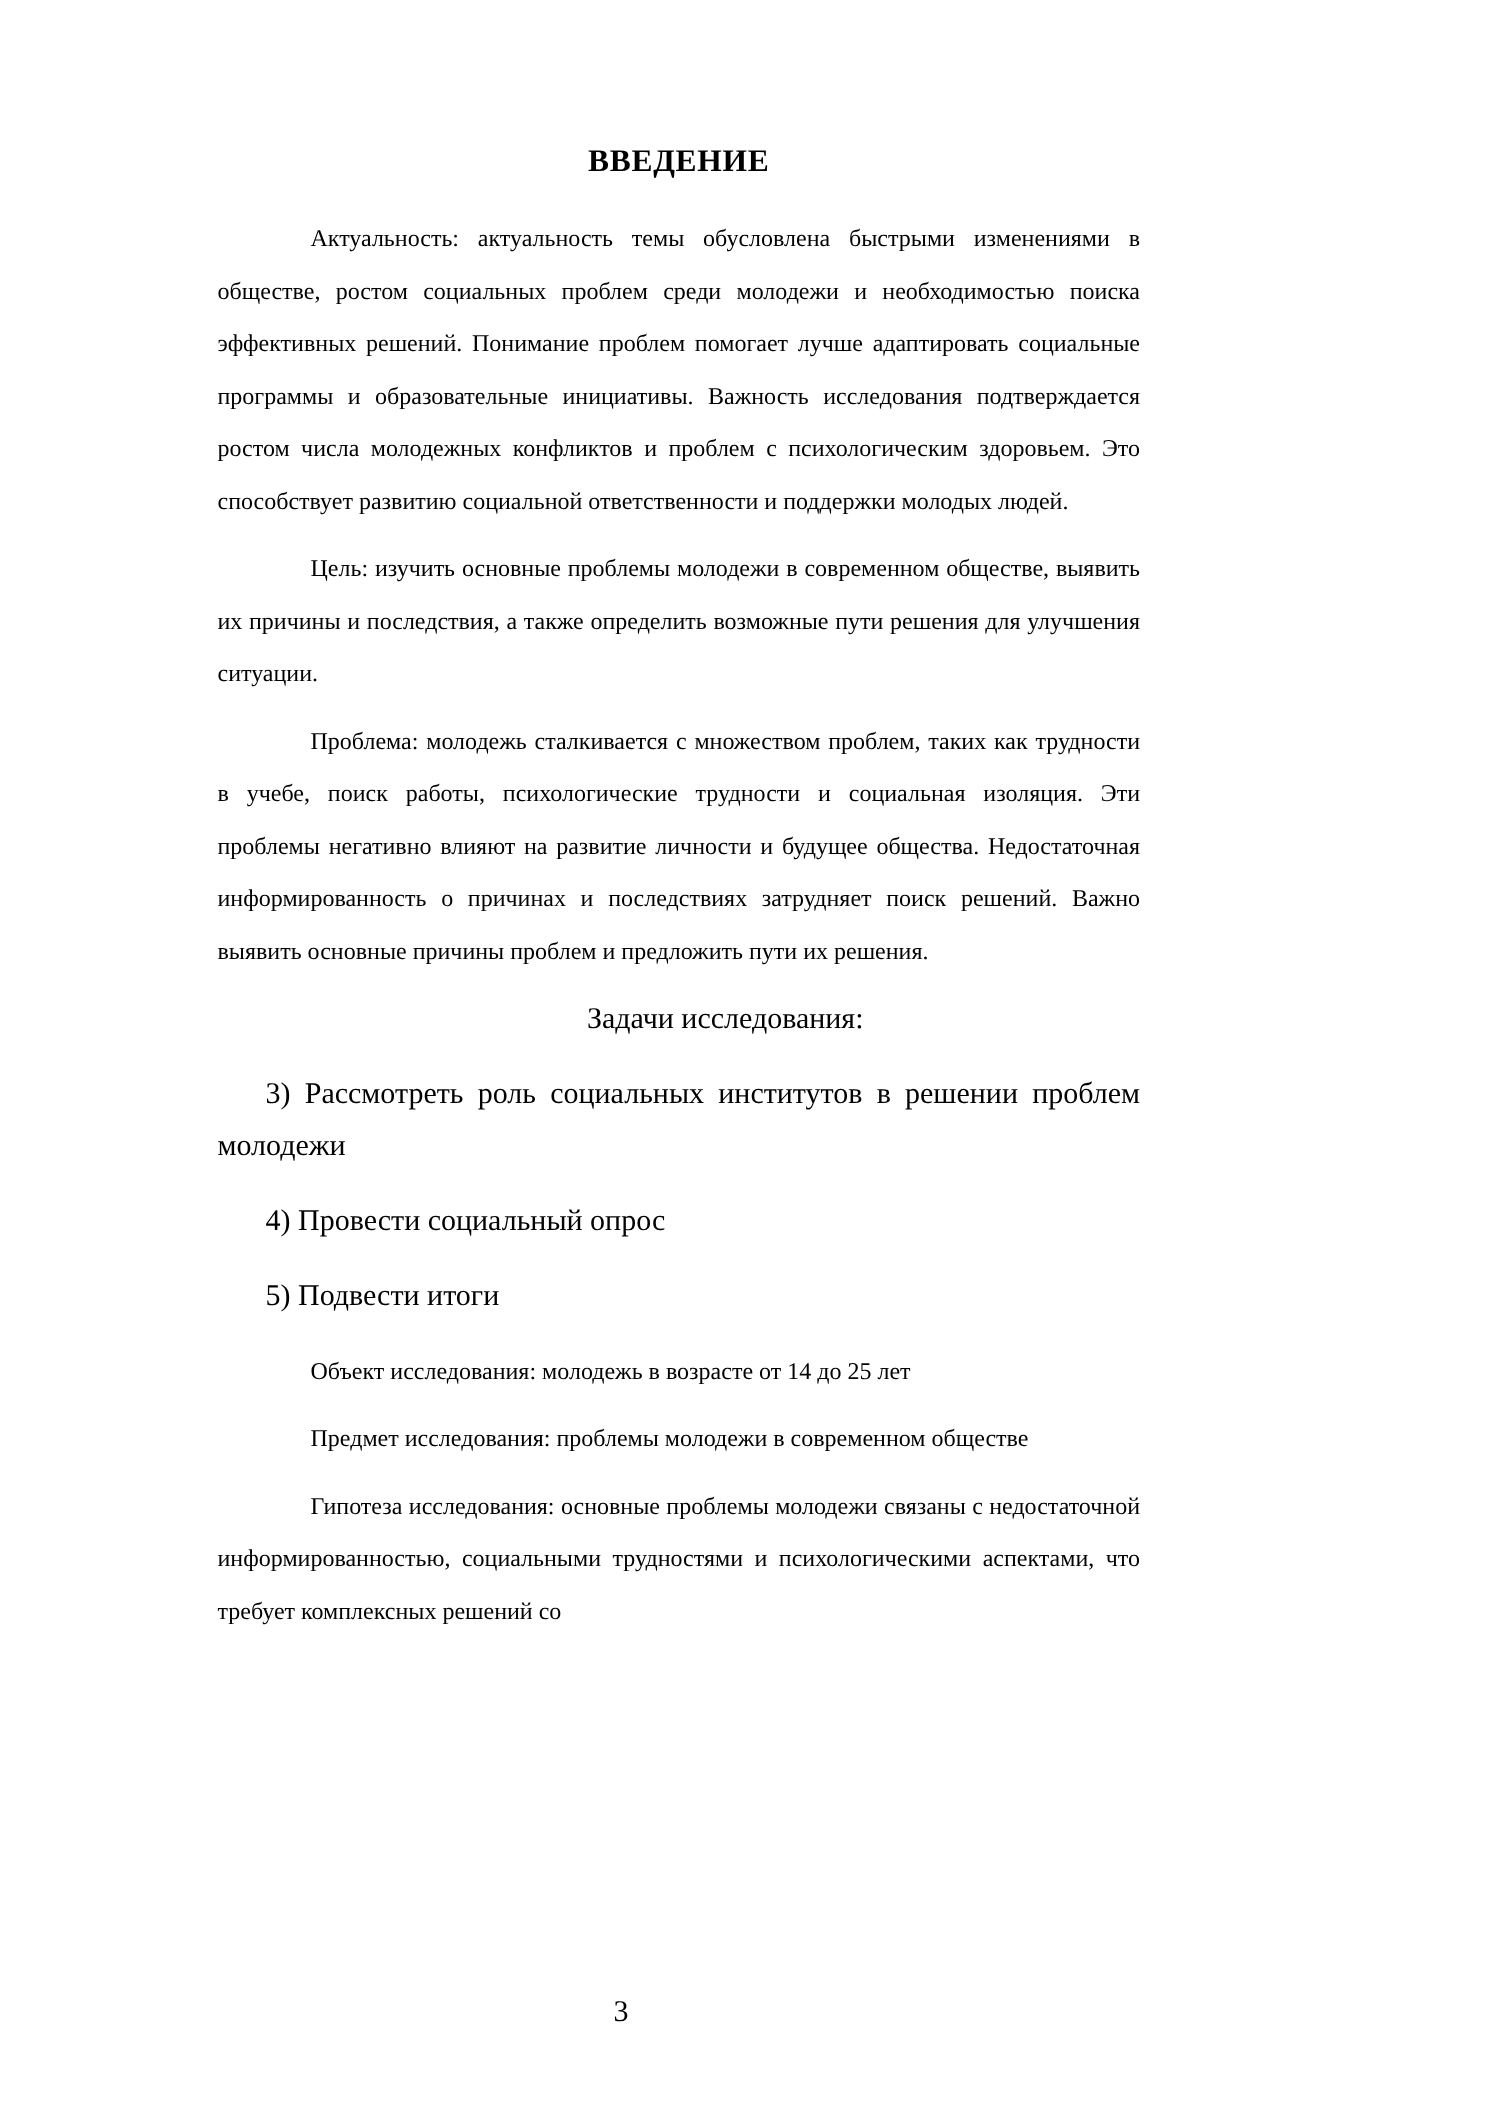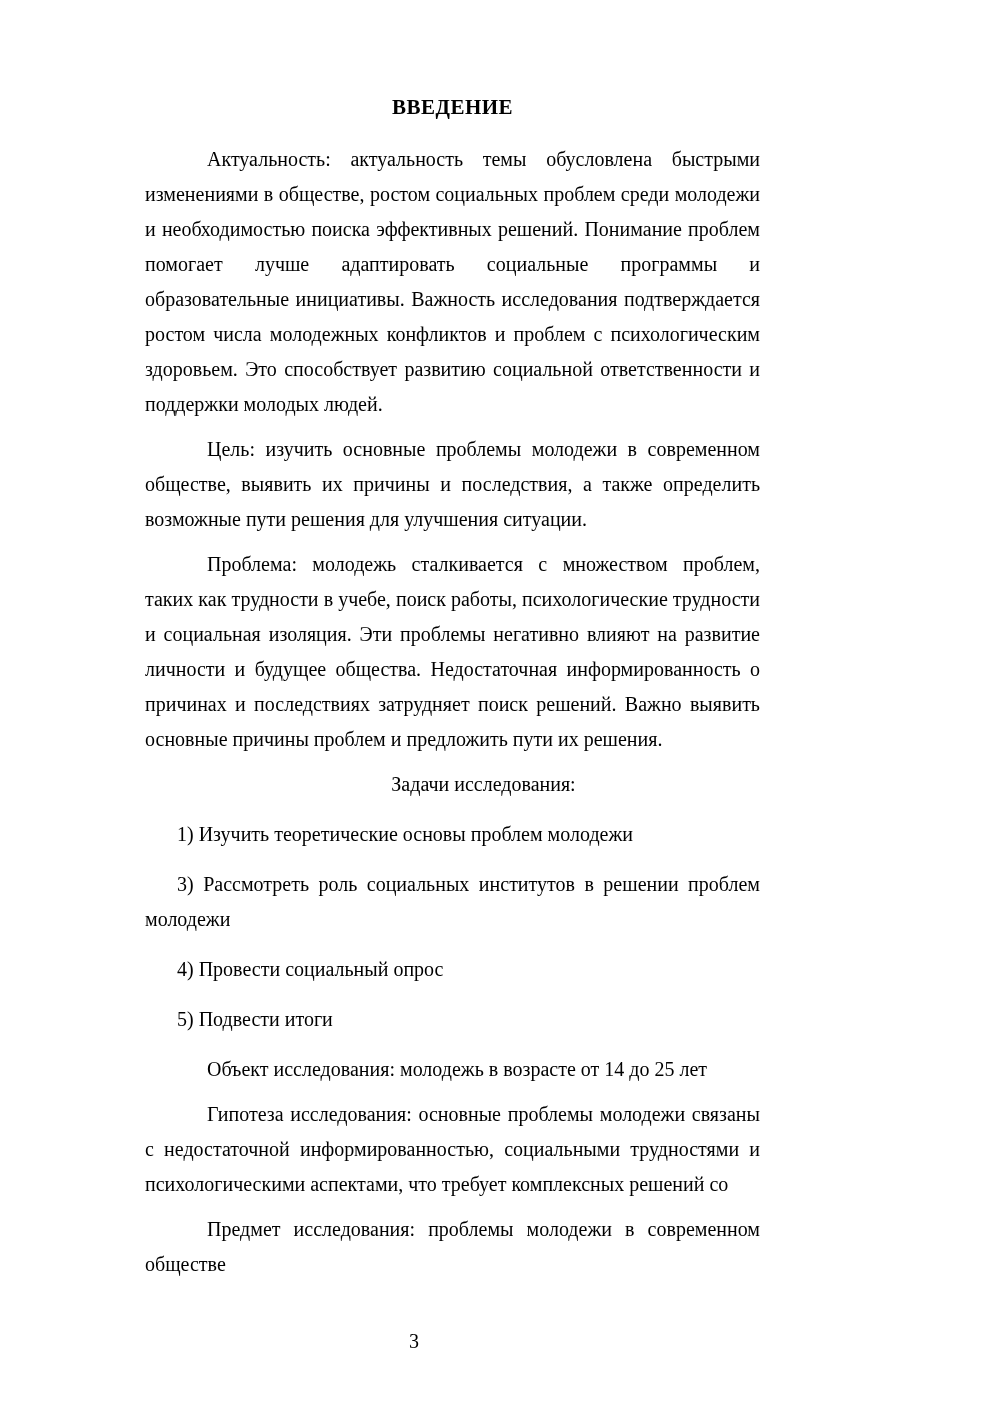"Актуальность: актуальность темы" p.body-par { font-size: 20px -> 16px }
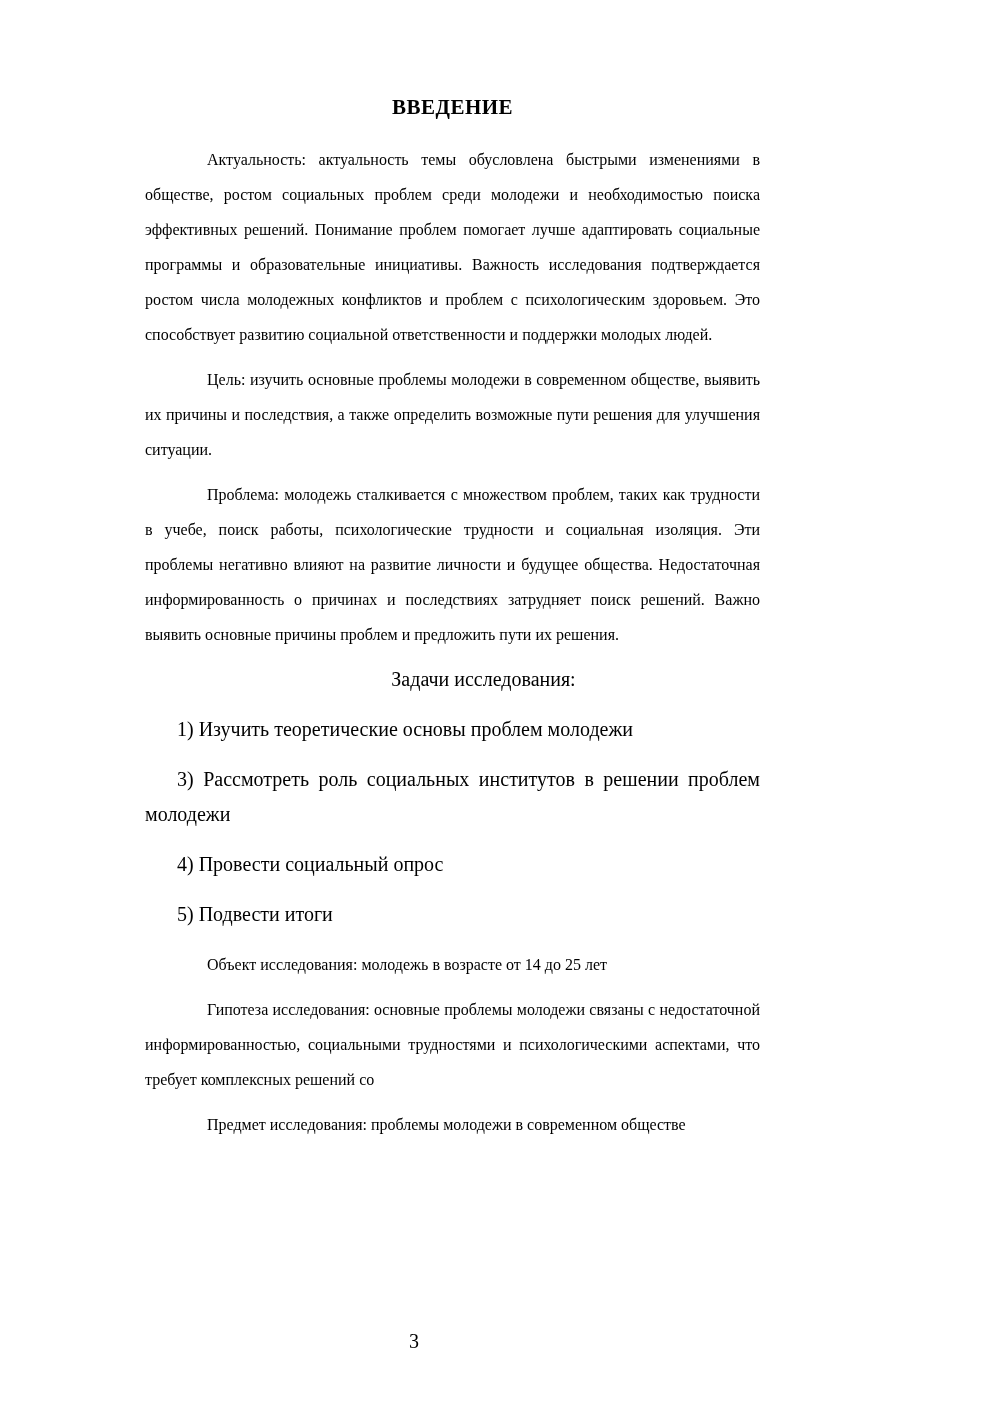"1) Изучить теоретические основы проблем" p.list-par { html: <p>1) Изучить теоретические основы проблем молодежи</p> -> none }
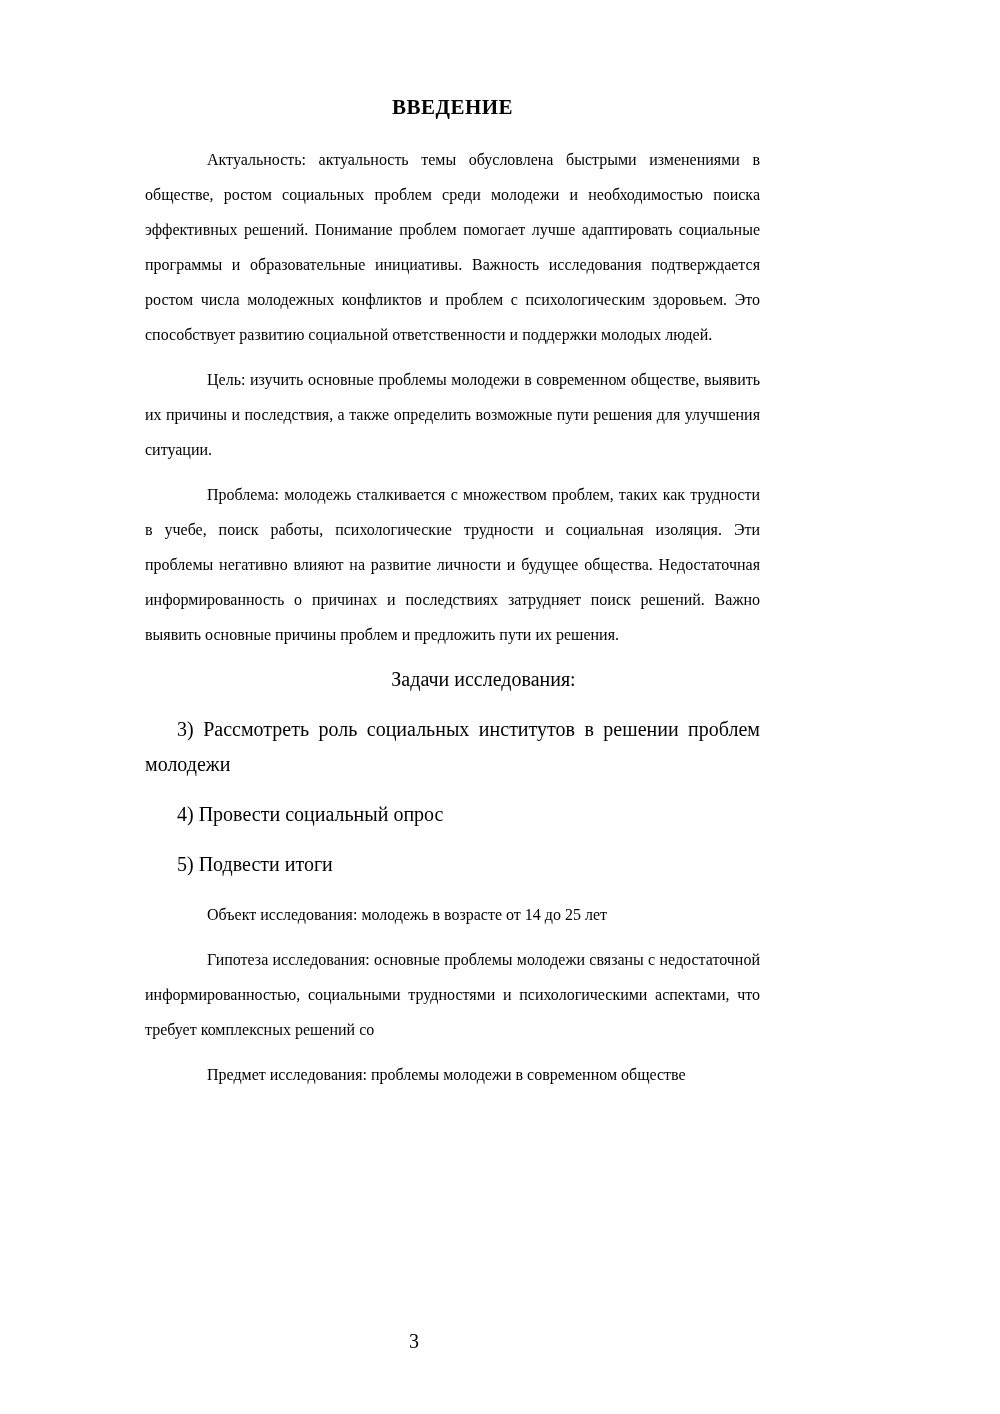"Гипотеза исследования: основные проблемы" p.body-par { order: before "Предмет исследования: проблемы молодежи" -> after "Предмет исследования: проблемы молодежи" }
